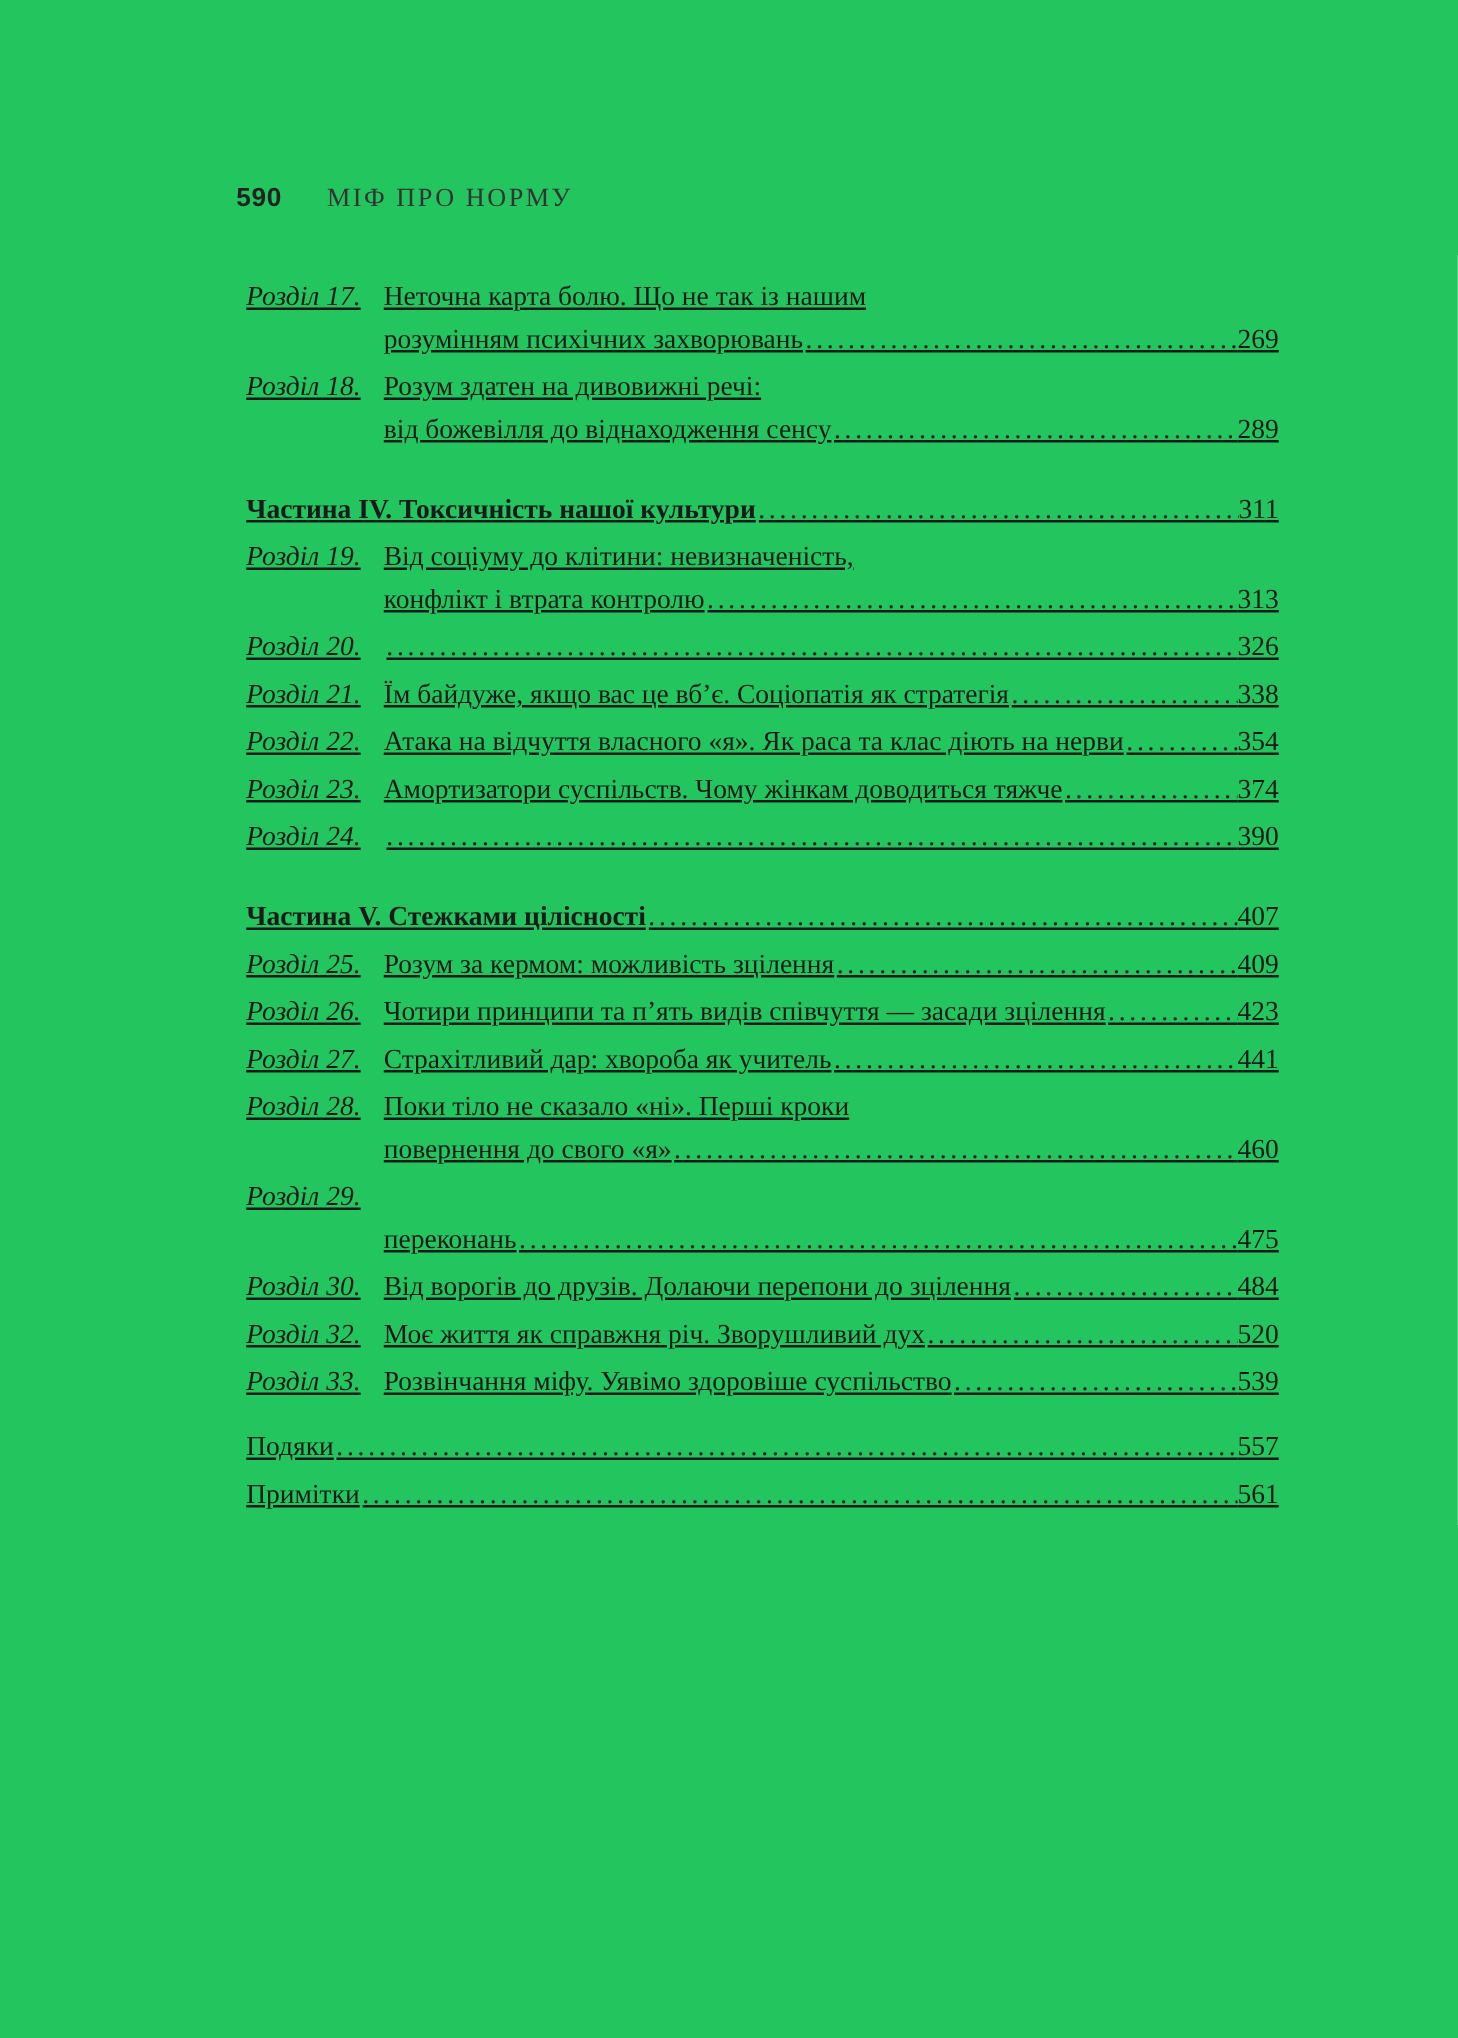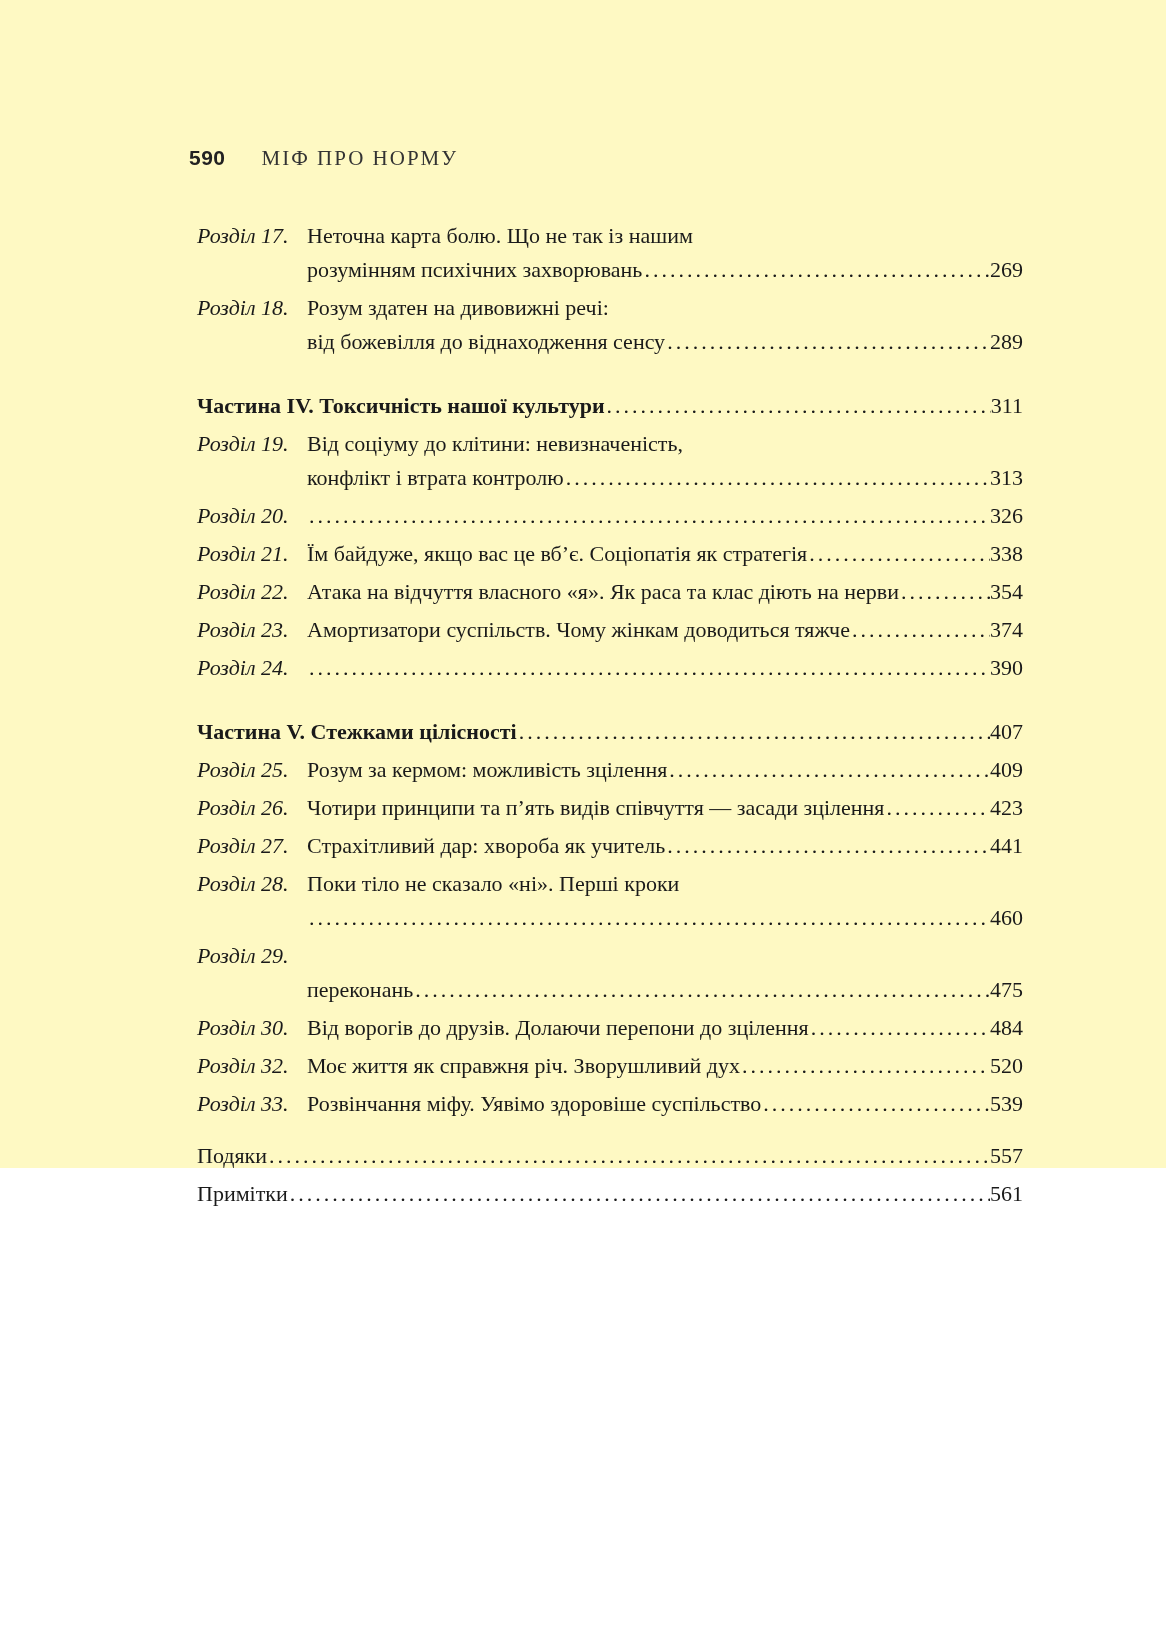"590" .sheet { background: #fef9c3 -> #22c55e; height: 1168px -> 1630px }
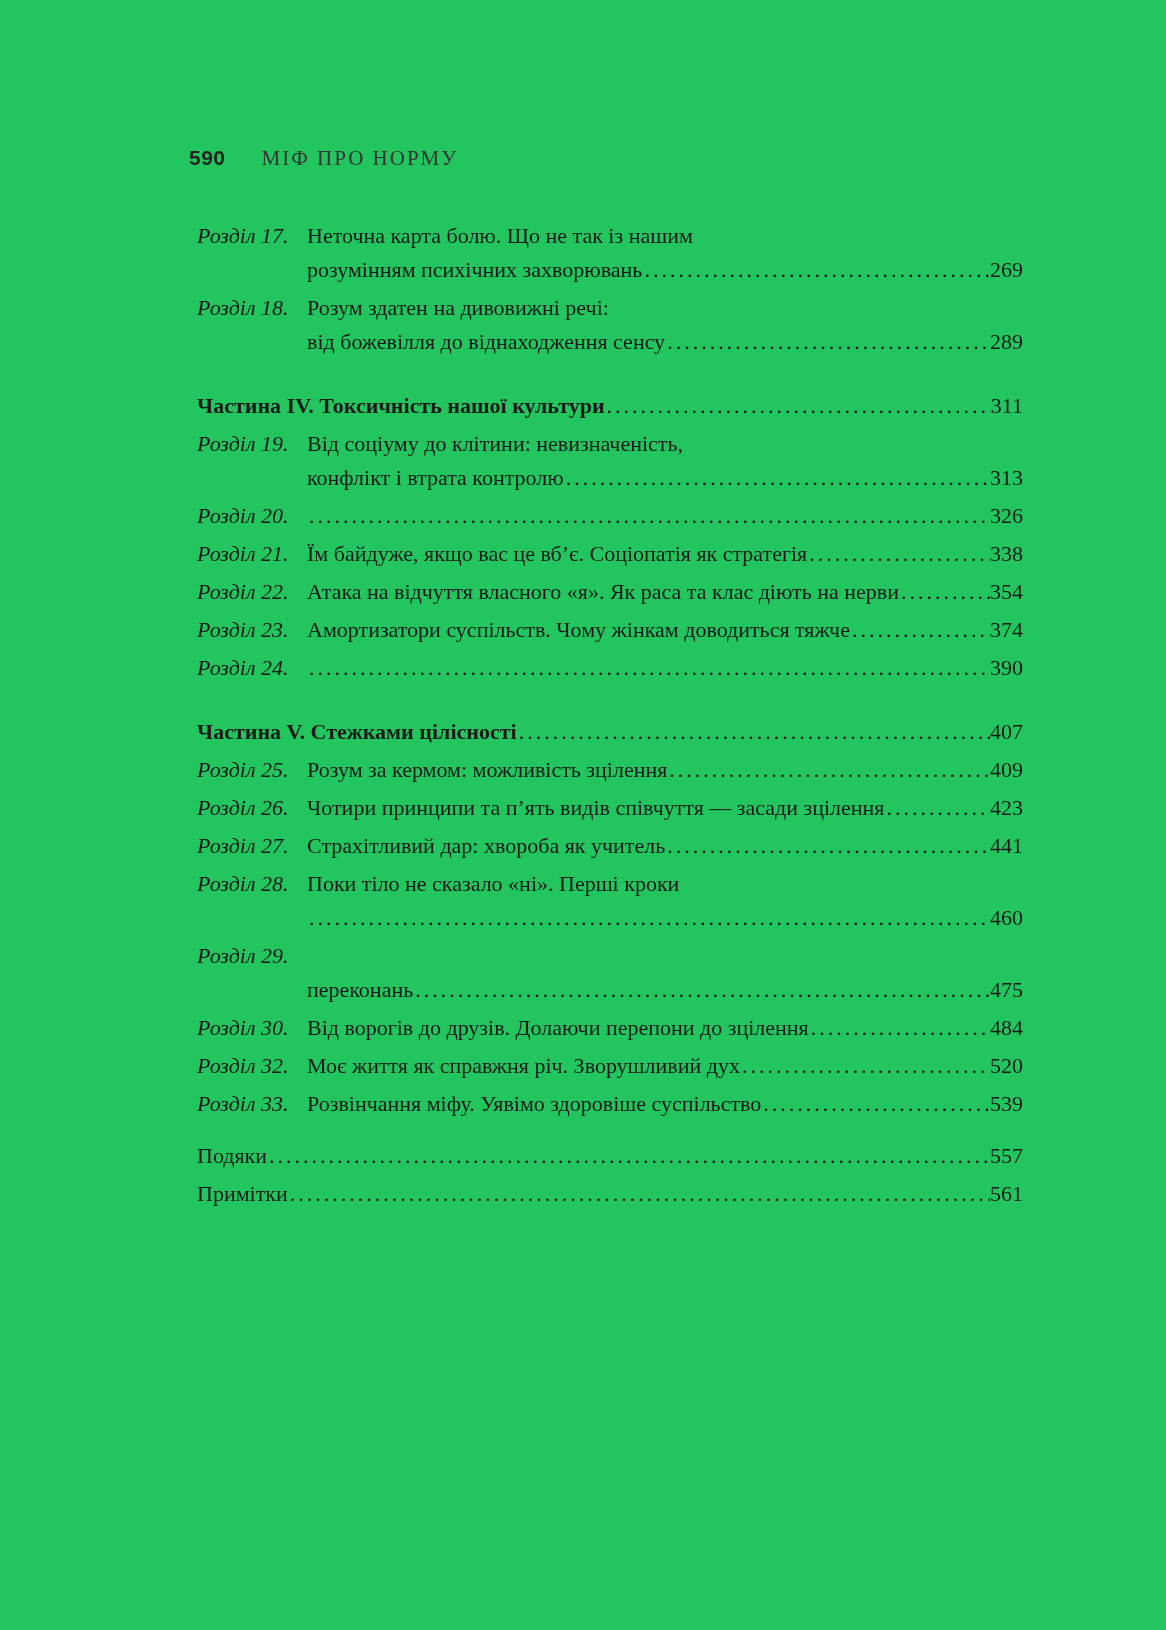"Розділ 17." .entry .line { text-decoration: none -> underline }
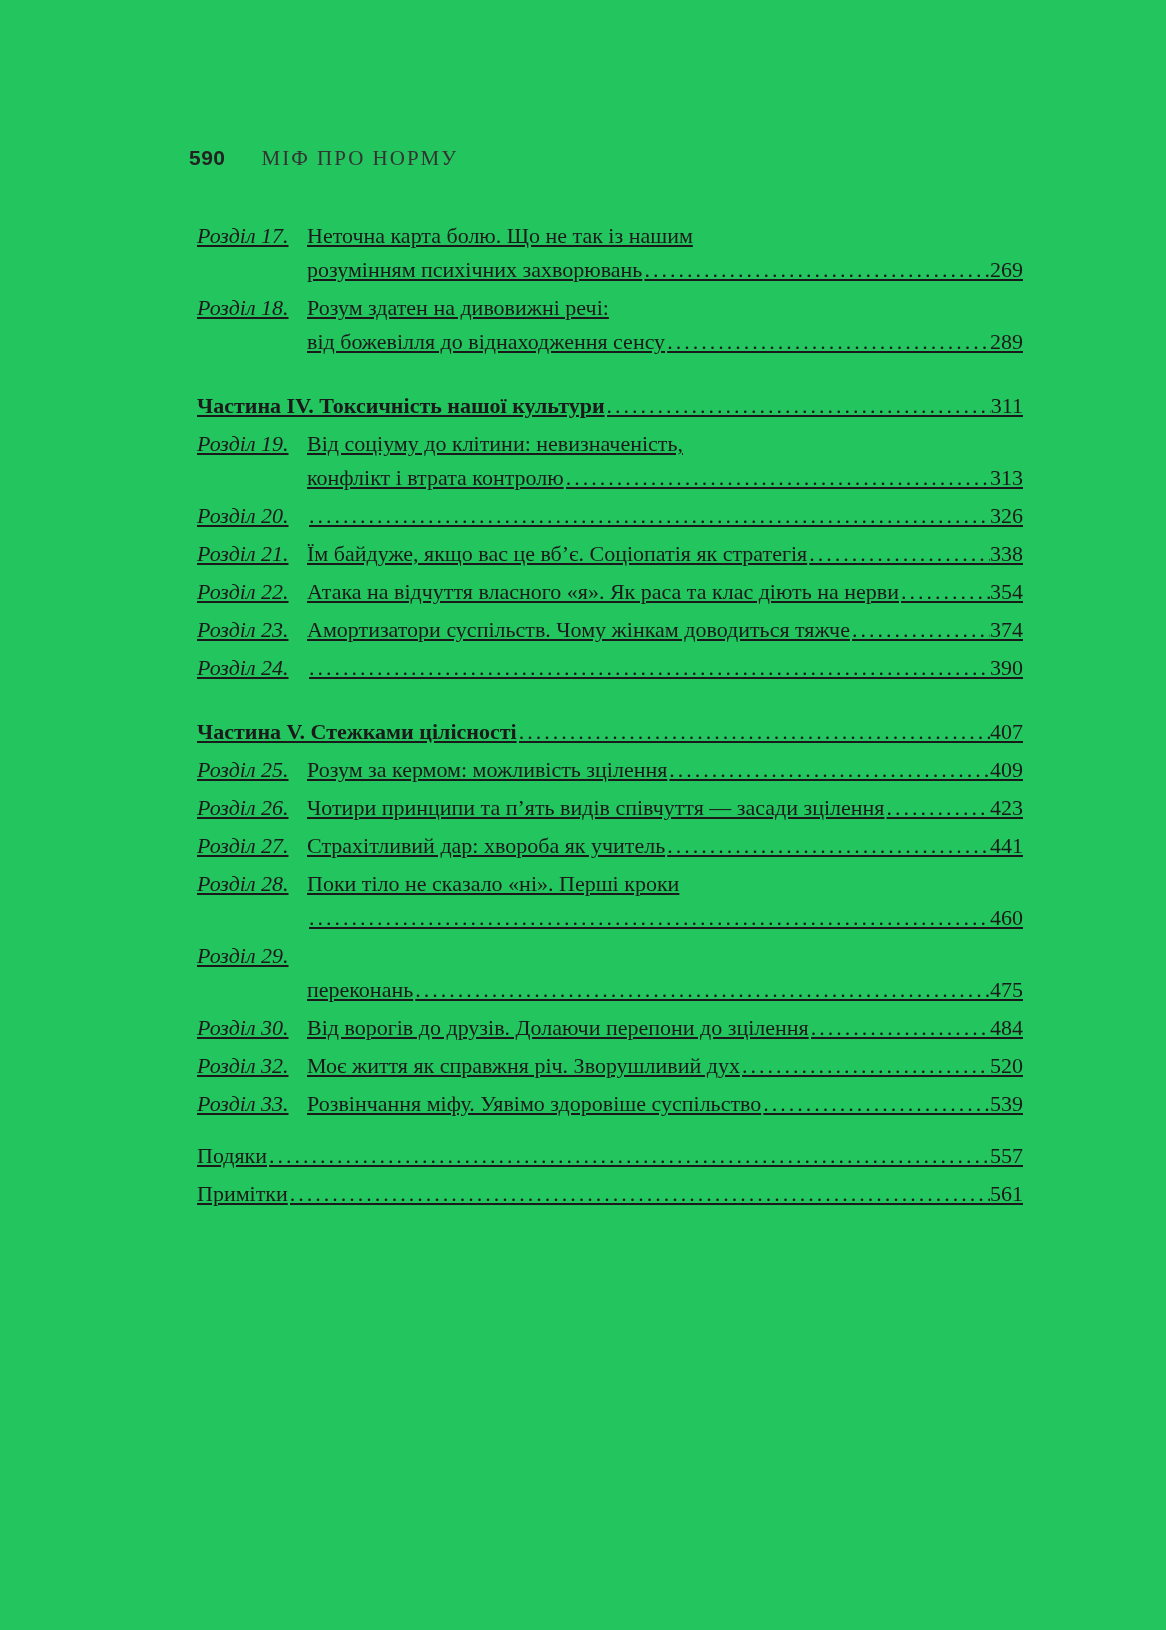"повернення до свого «я»" span.text { html: none -> <span>повернення до свого «я»</span> }
